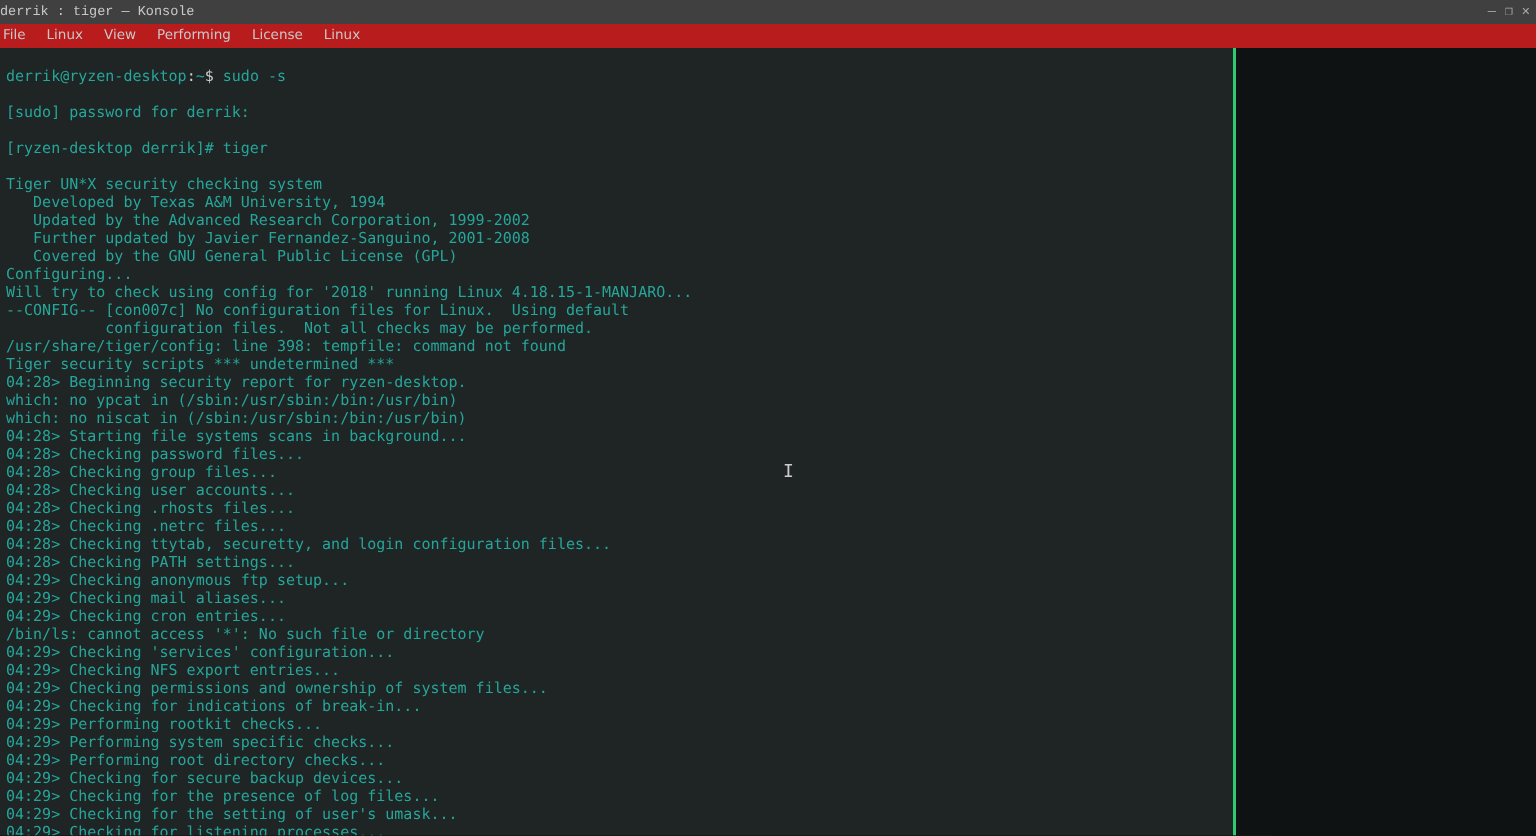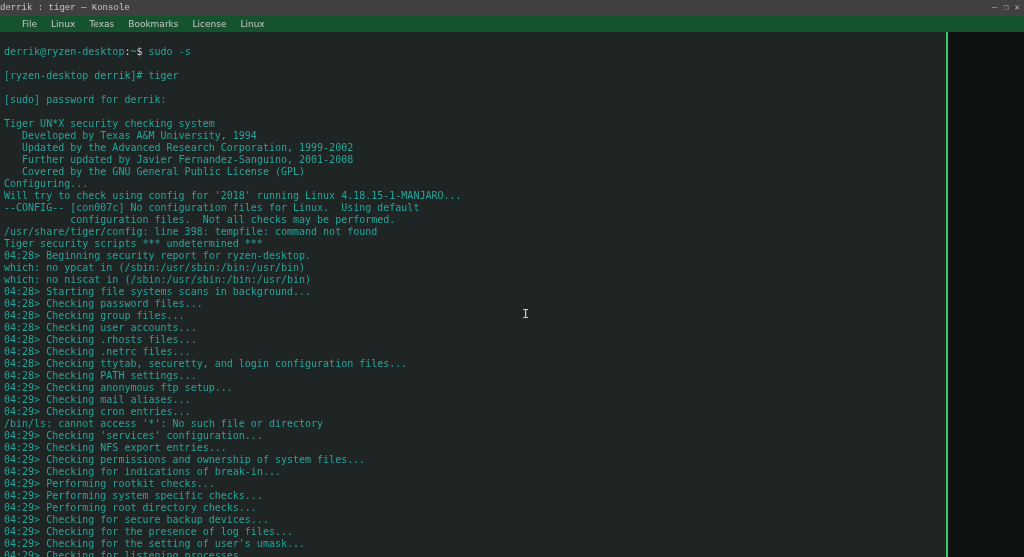"File" .menubar { background: #14532d -> #b91c1c; padding-left: 22px -> 2px }
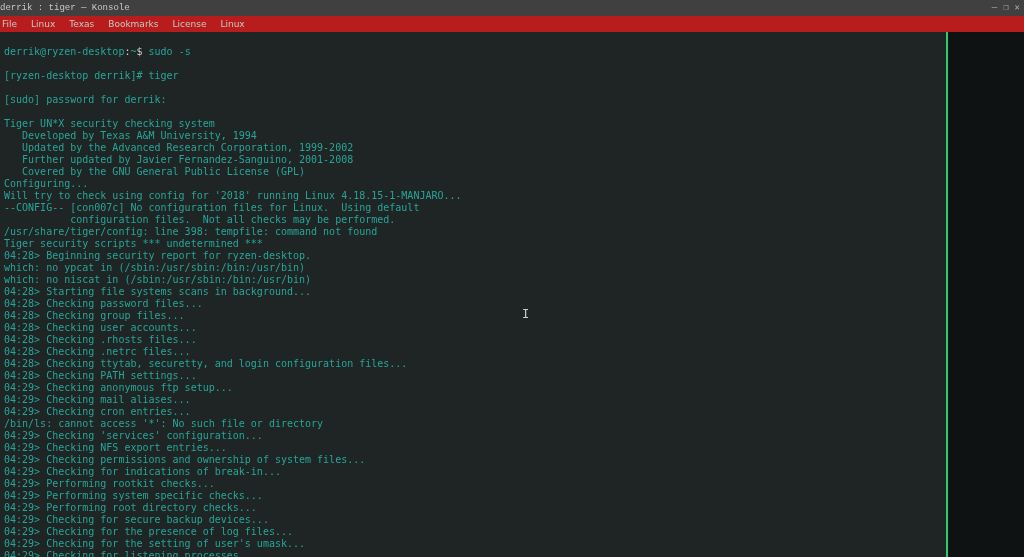"Texas" span { text: Texas -> View }
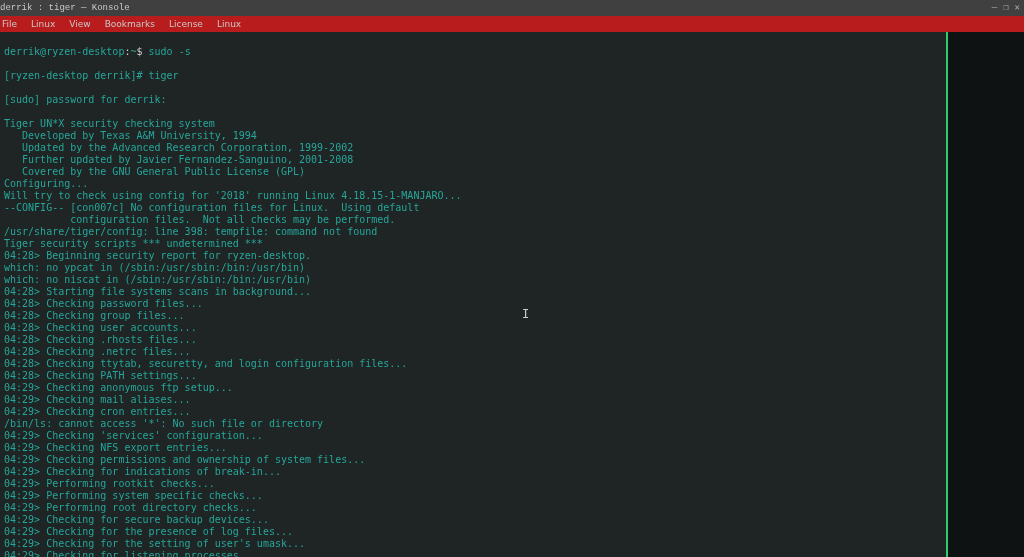"Bookmarks" span { text: Bookmarks -> Performing }
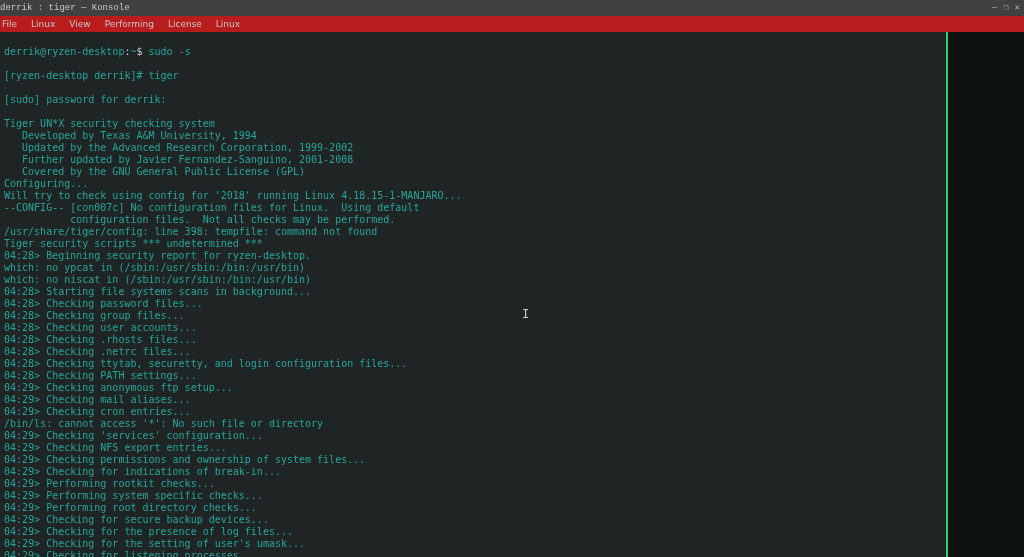"derrik@ryzen-desktop:~$ sudo -s" .terminal { width: 948px -> 824px }
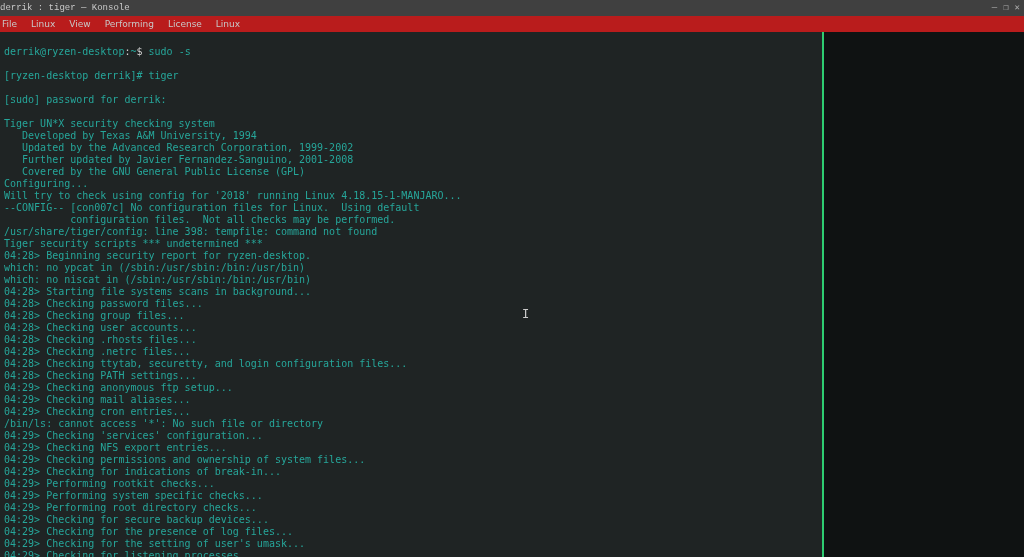"[ryzen-desktop derrik]# tiger" span.term-line { order: before "[sudo] password for derrik:" -> after "[sudo] password for derrik:" }
